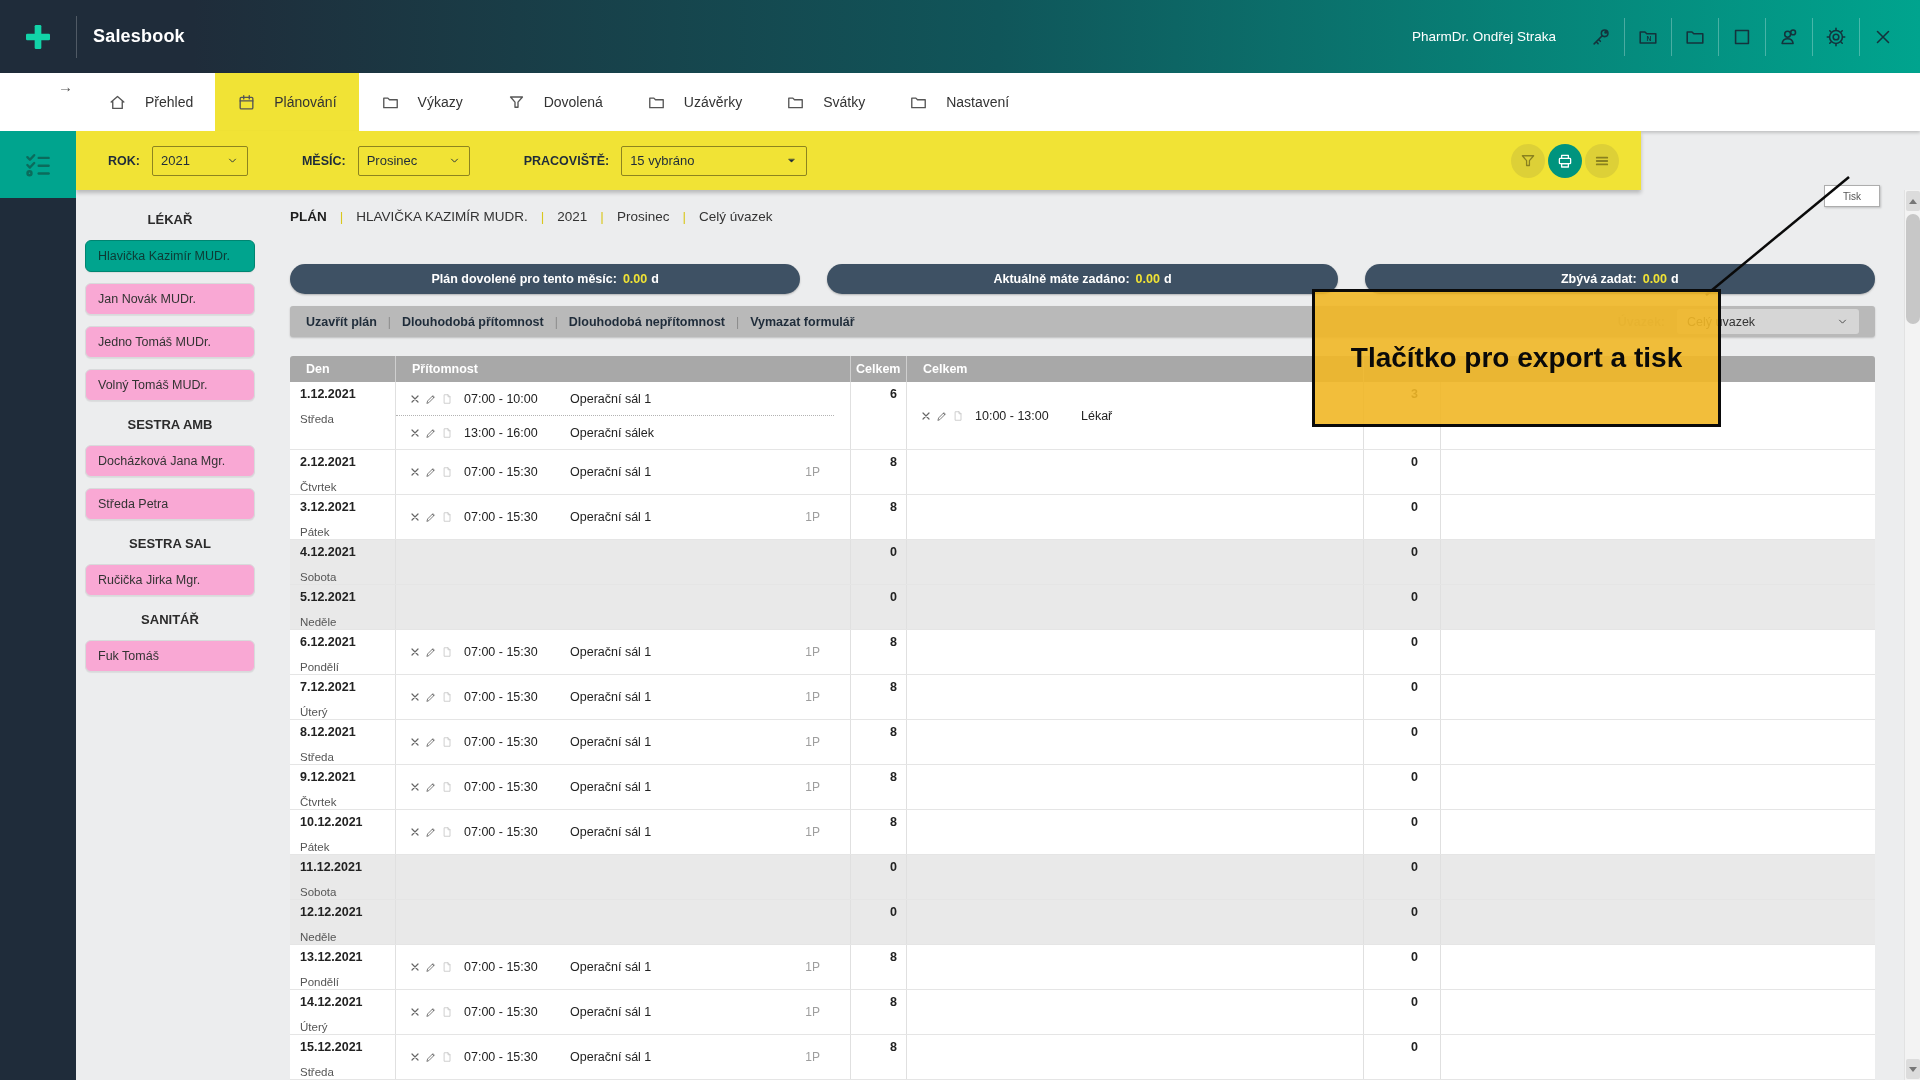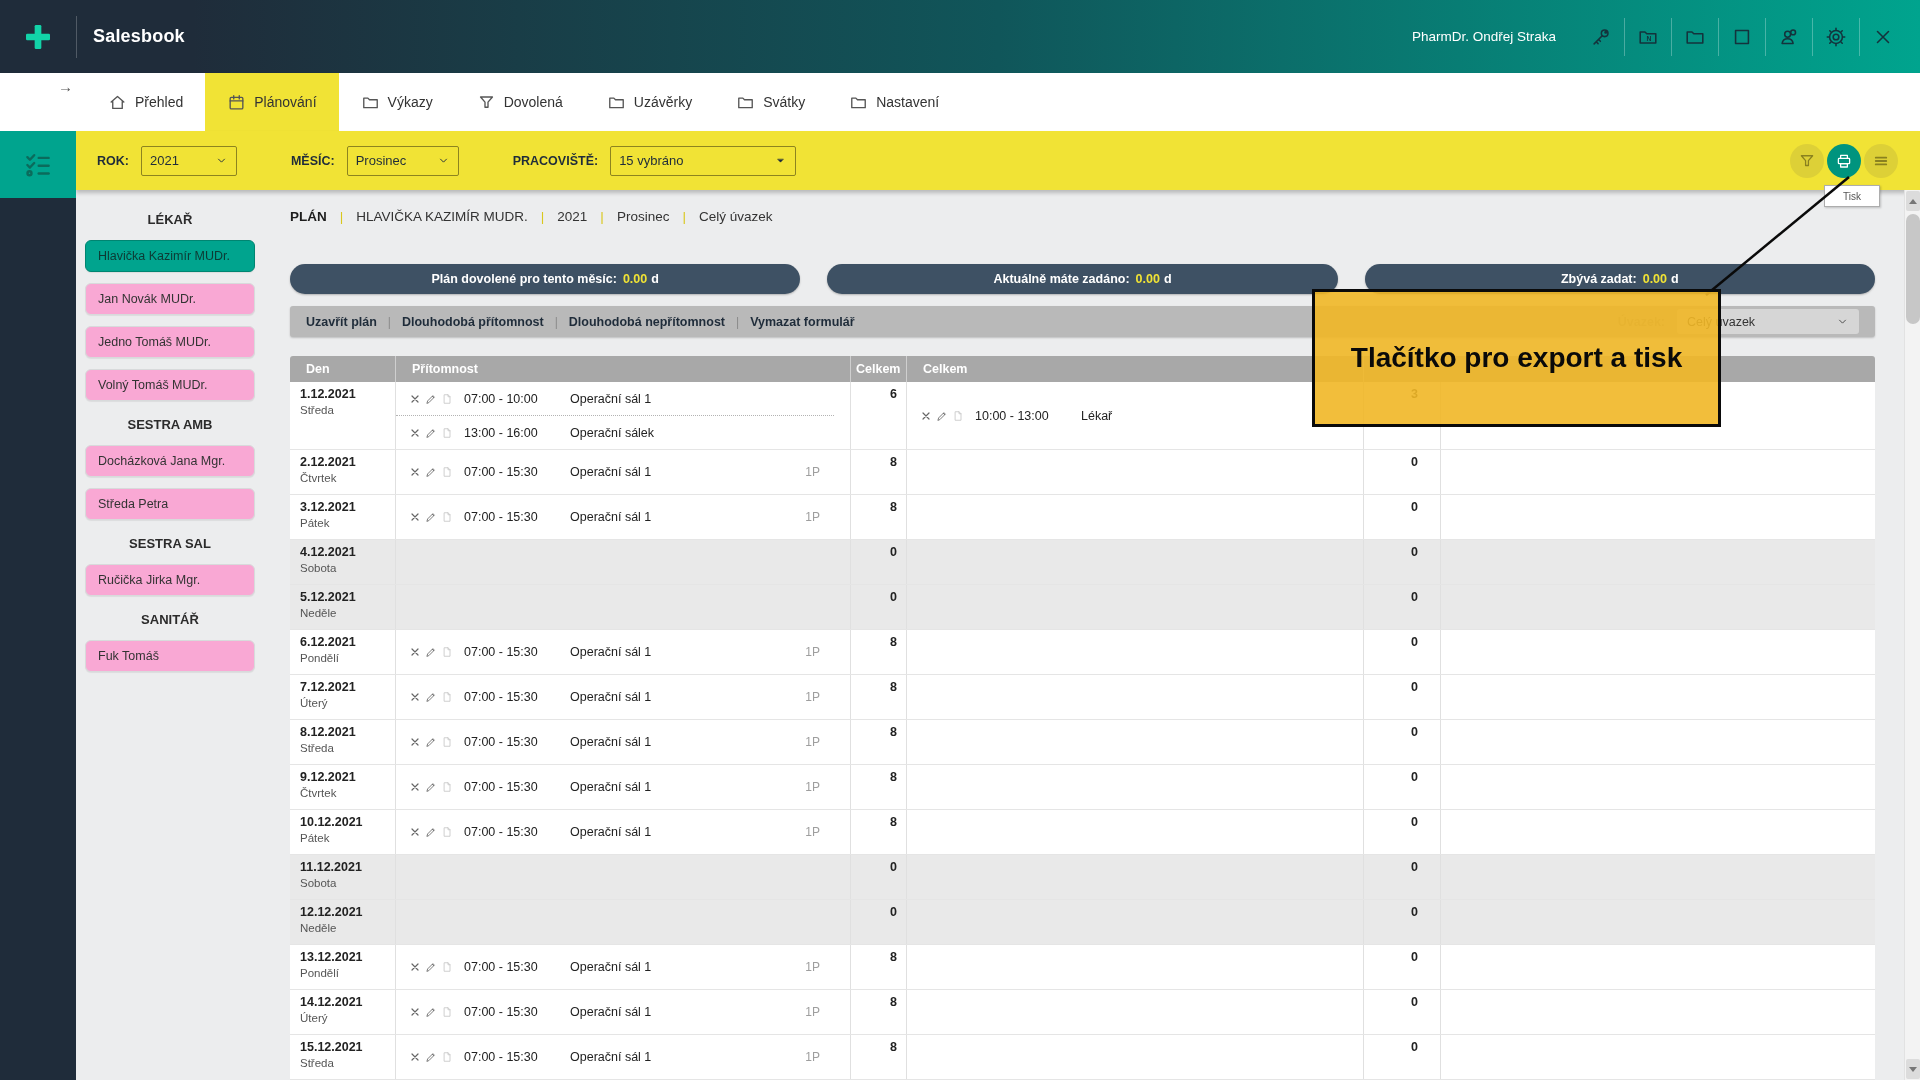"Přehled" .tab { gap: 8px -> 18px }
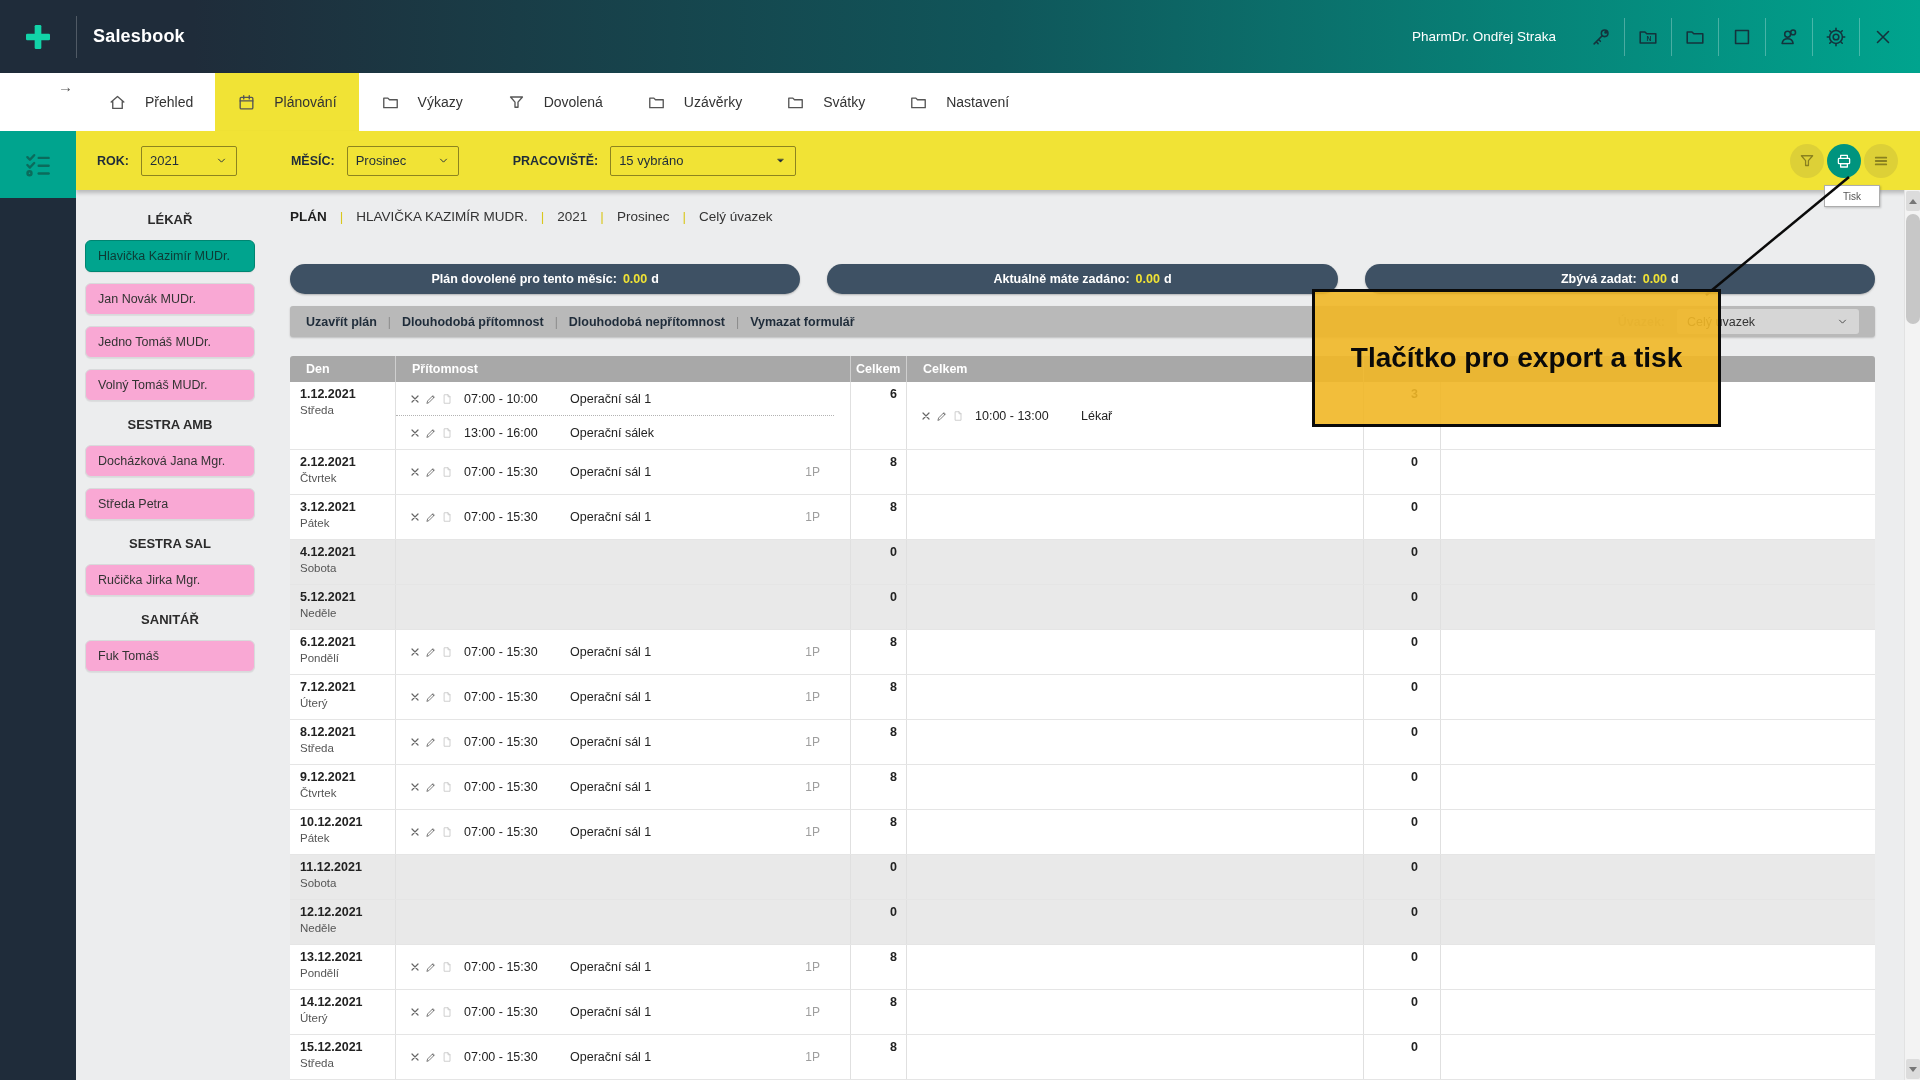"ROK:" #filterbar { padding-left: 21px -> 32px; width: 1844px -> 1565px }
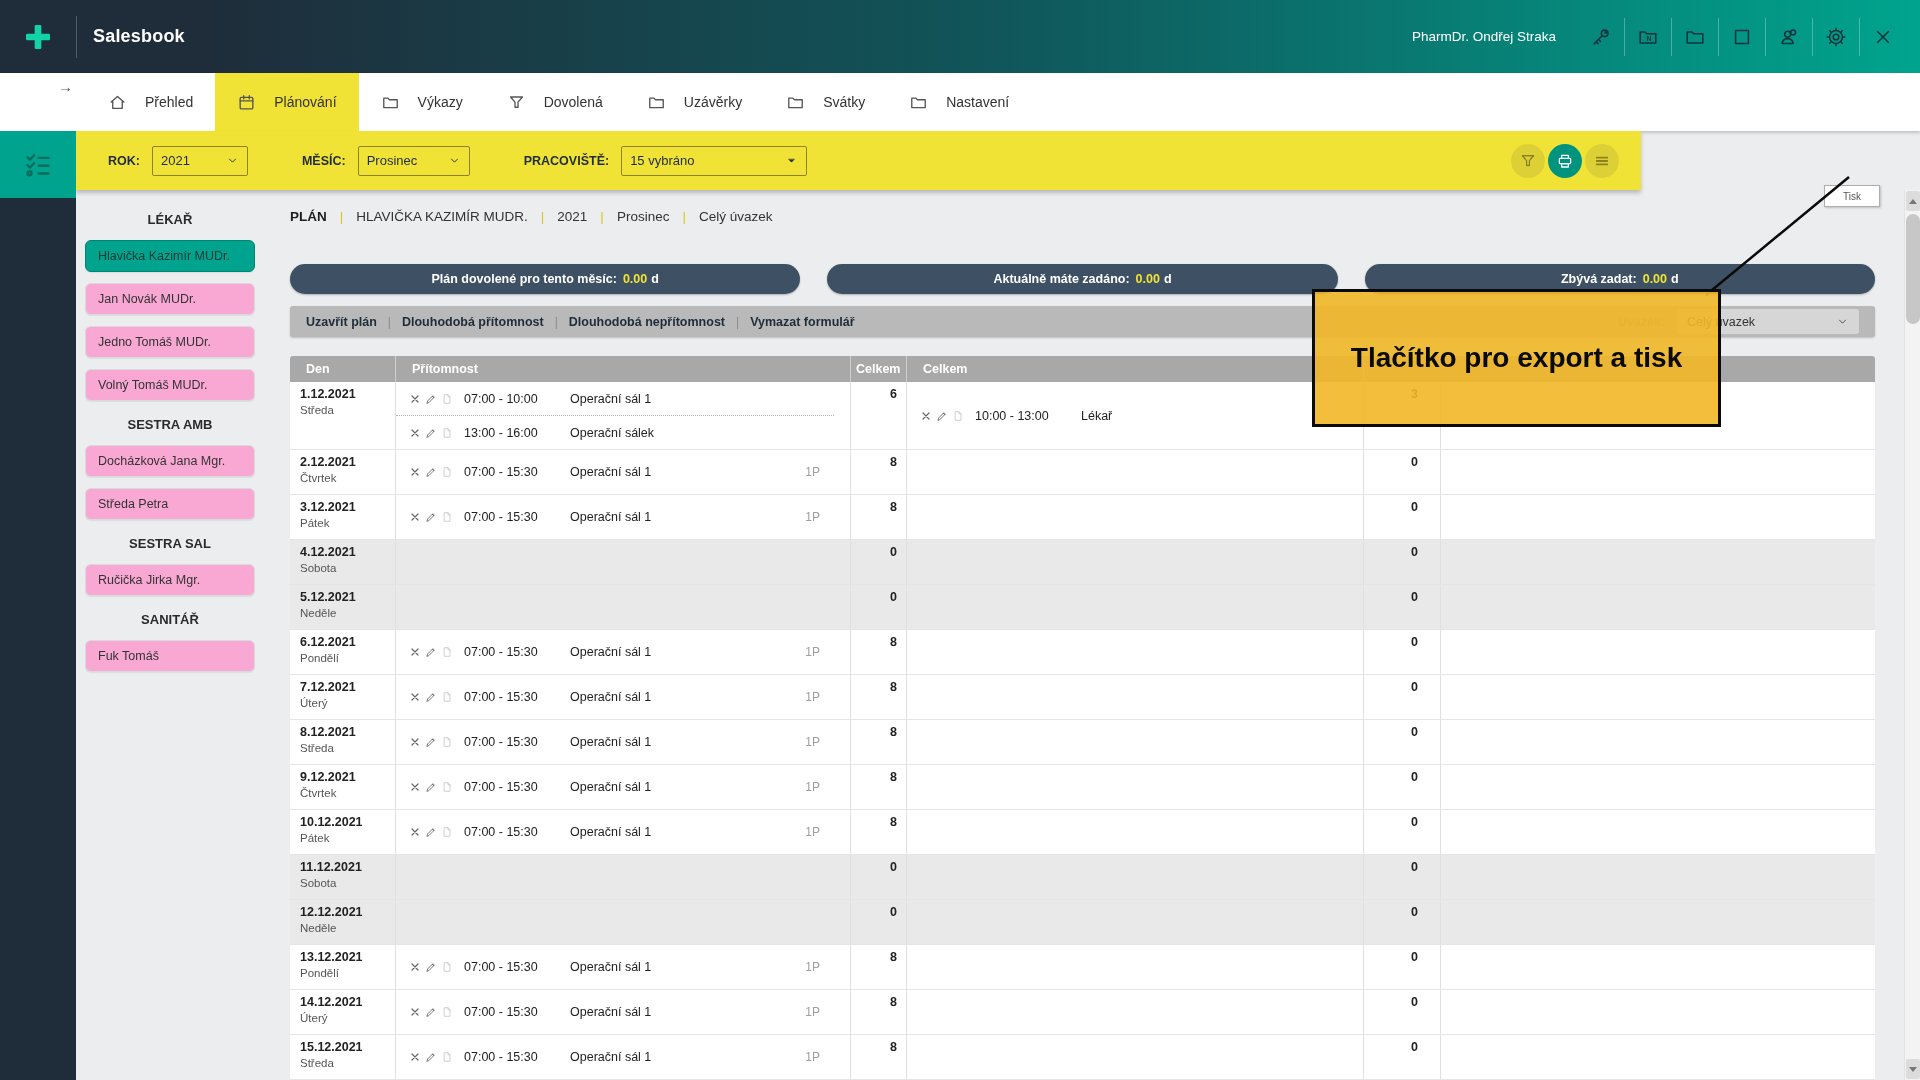"Středa" .den .day { margin-top: 3px -> 12px }
